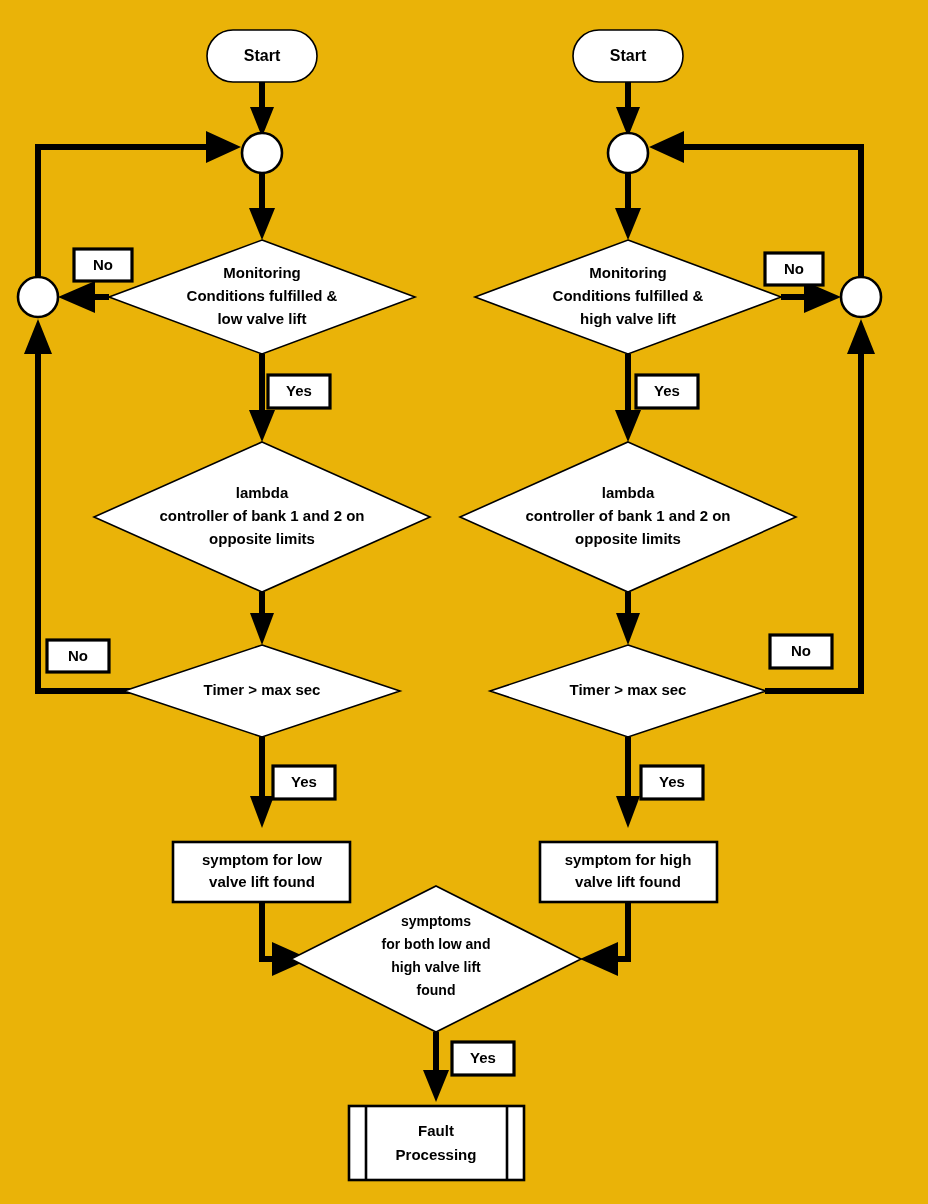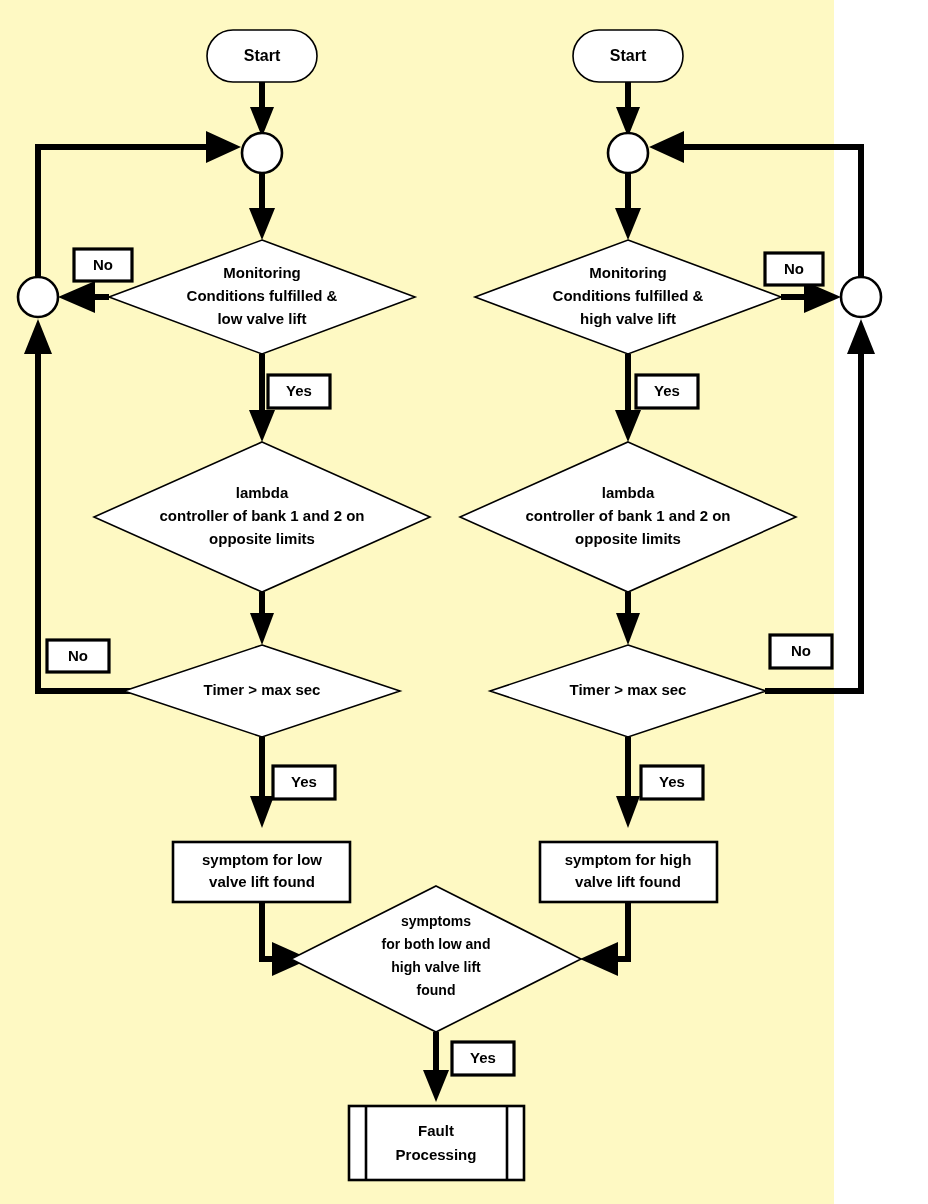"Start" #flowchart-root { background: #fef9c3 -> #eab308; width: 834px -> 928px }
